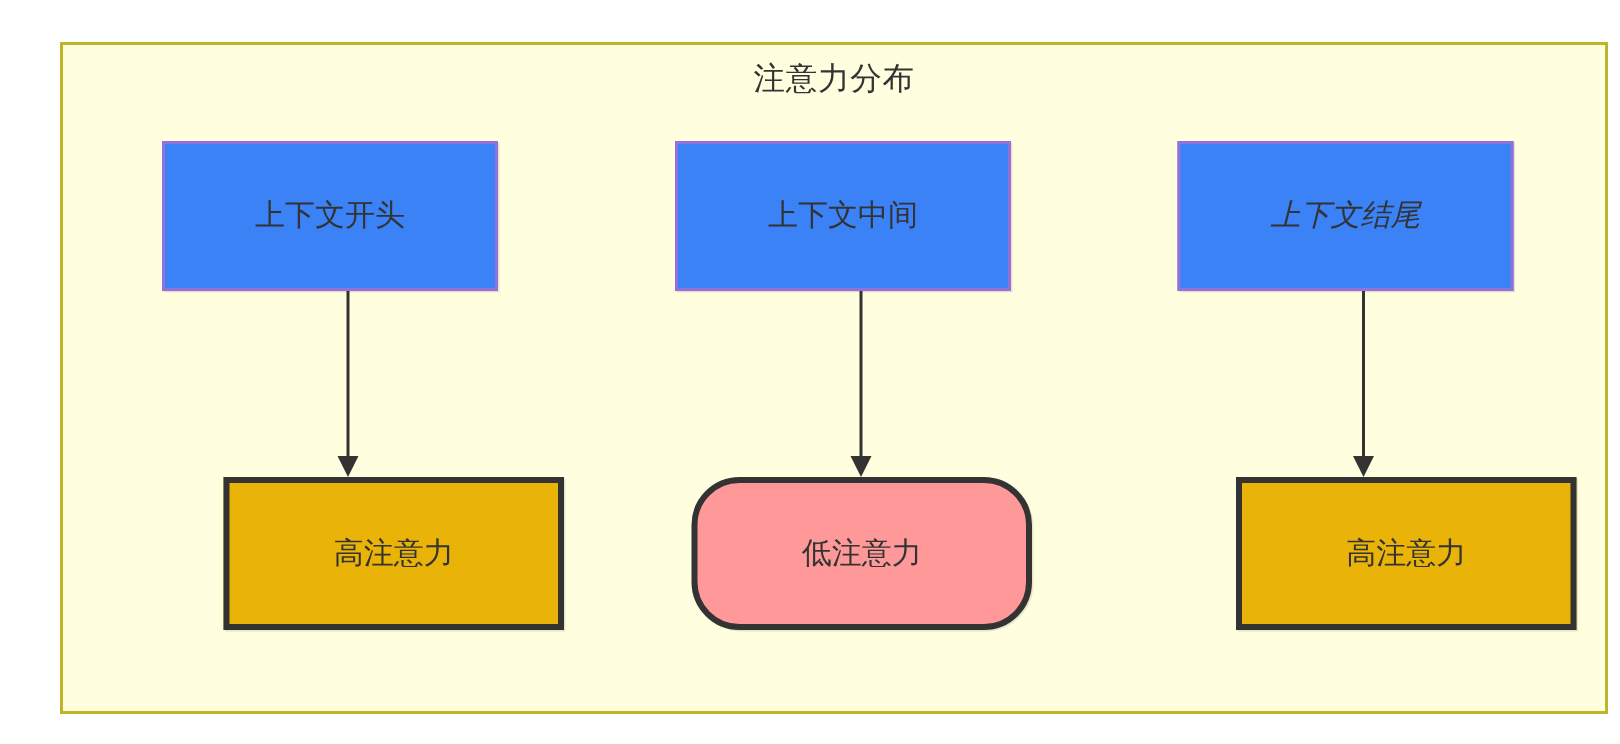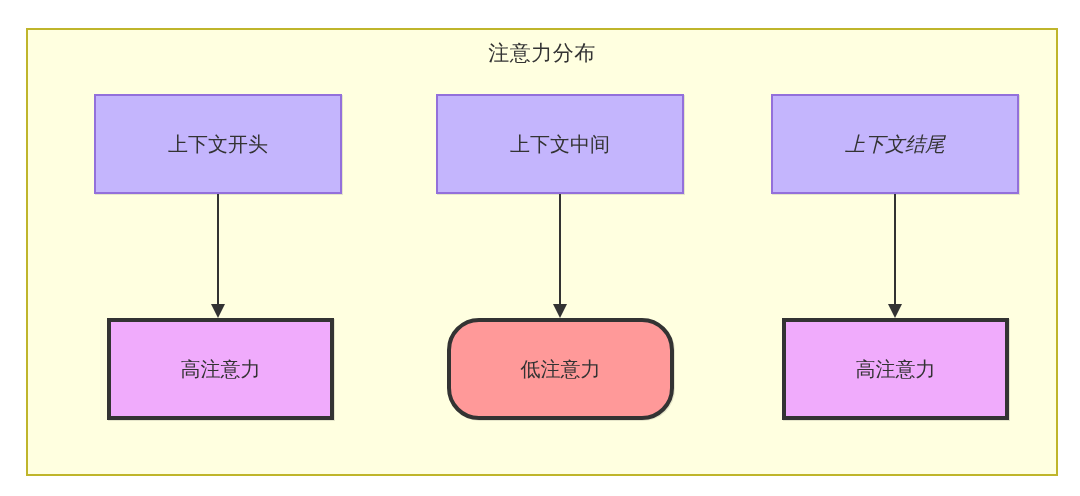"注意力分布" #diagram-container { left: 26px -> 40px }
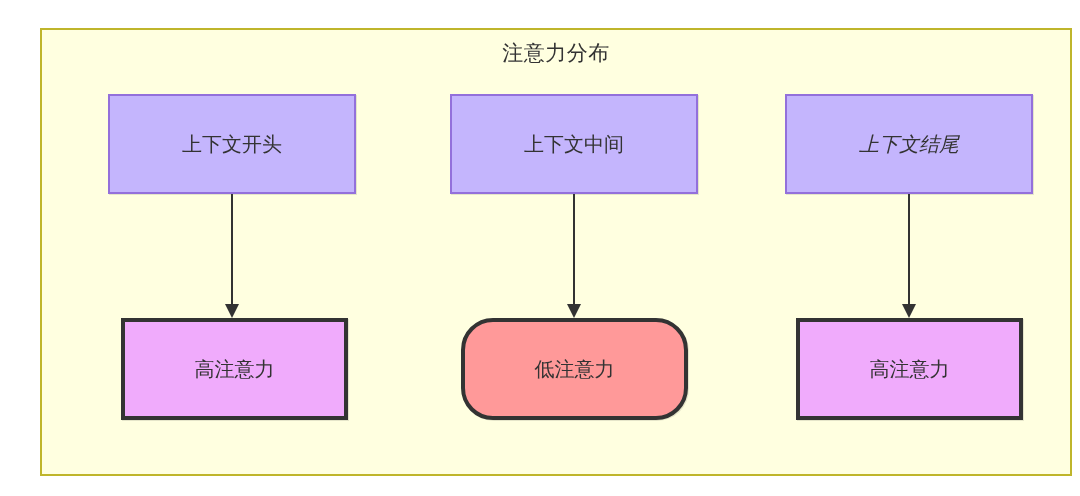"上下文开头" .node-source { background: #c4b5fd -> #3b82f6; width: 248px -> 224px }
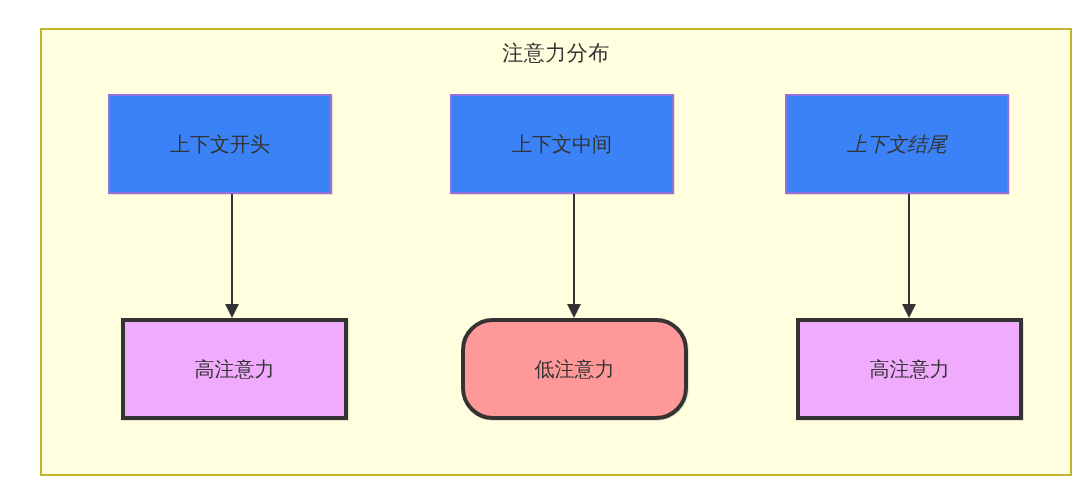"高注意力" .fill-green { background: #f0abfc -> #eab308; margin-left: none -> 28px }
